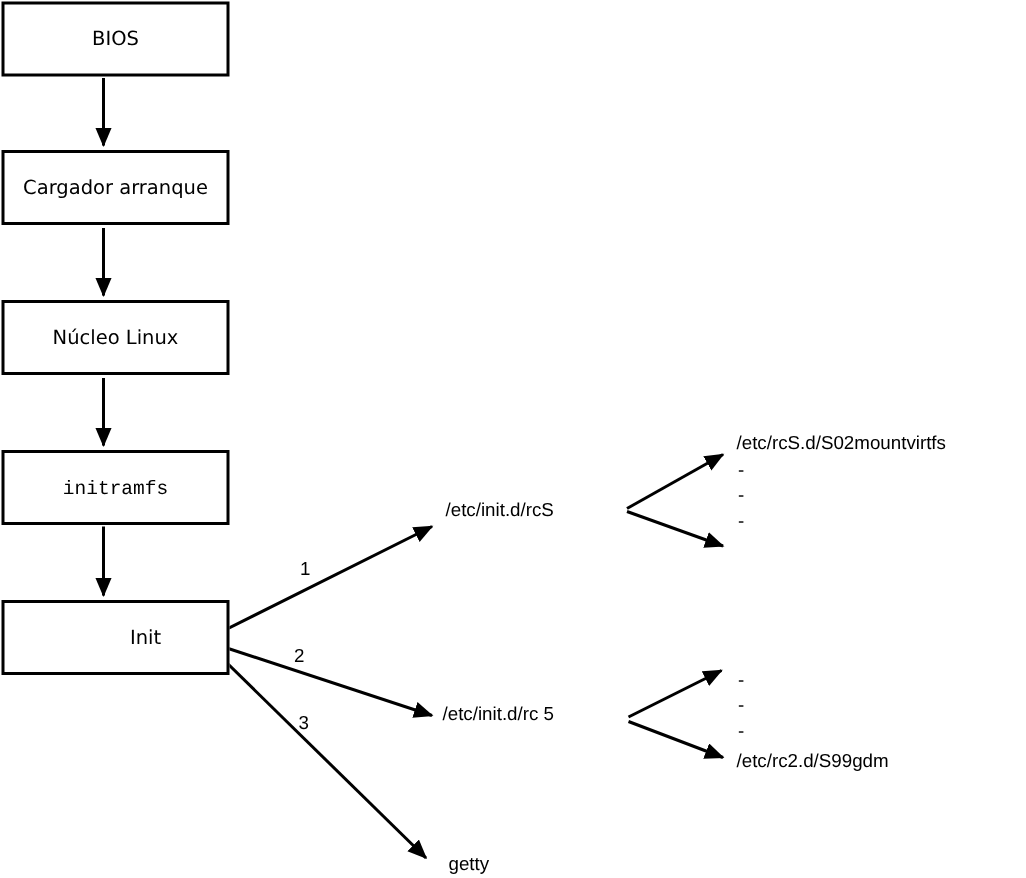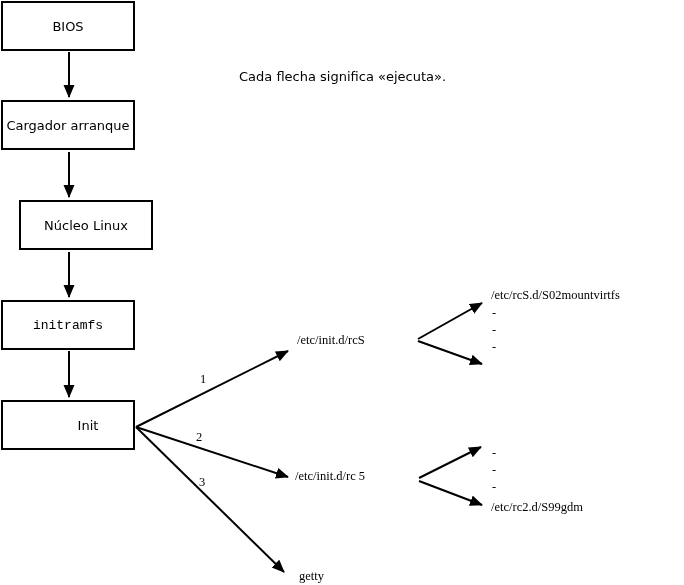"BIOS" .flow-box { width: 134px -> 152px }
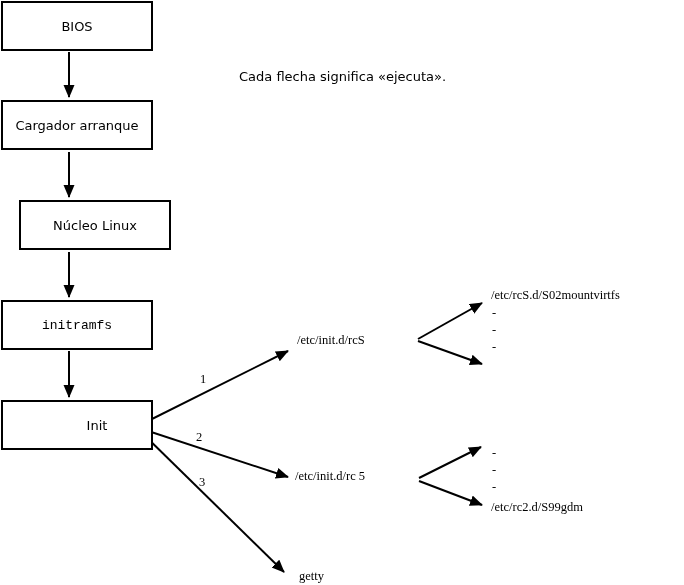"Cada flecha significa «ejecuta»." div.note { html: <div>Cada flecha significa «ejecuta».</div> -> none }
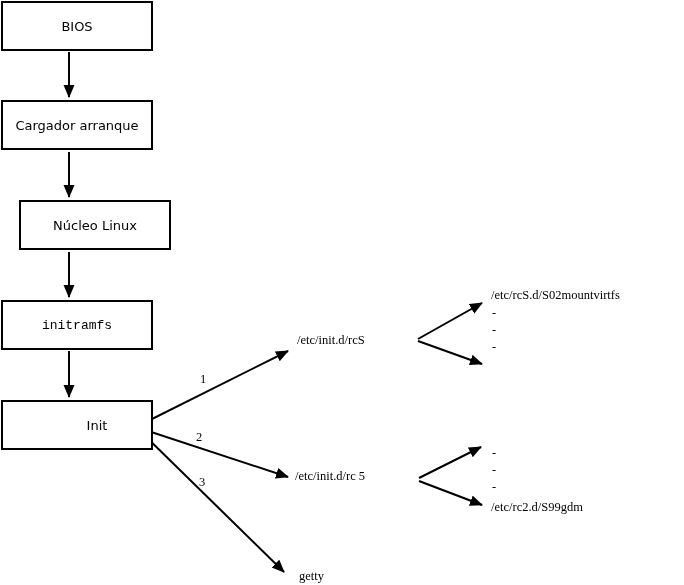"Núcleo Linux" div.flow-box { margin-left: 18px -> none }
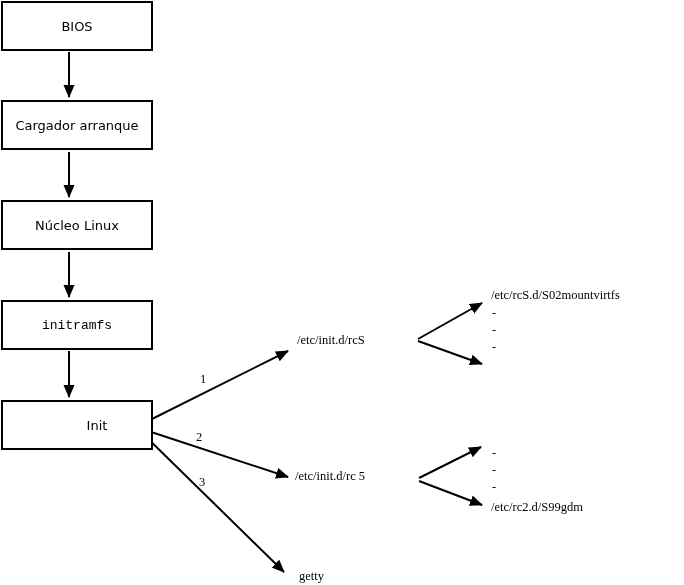"/etc/rcS.d/S02mountvirtfs" .mono { font-family: Liberation Serif, serif -> Liberation Sans, sans-serif }
